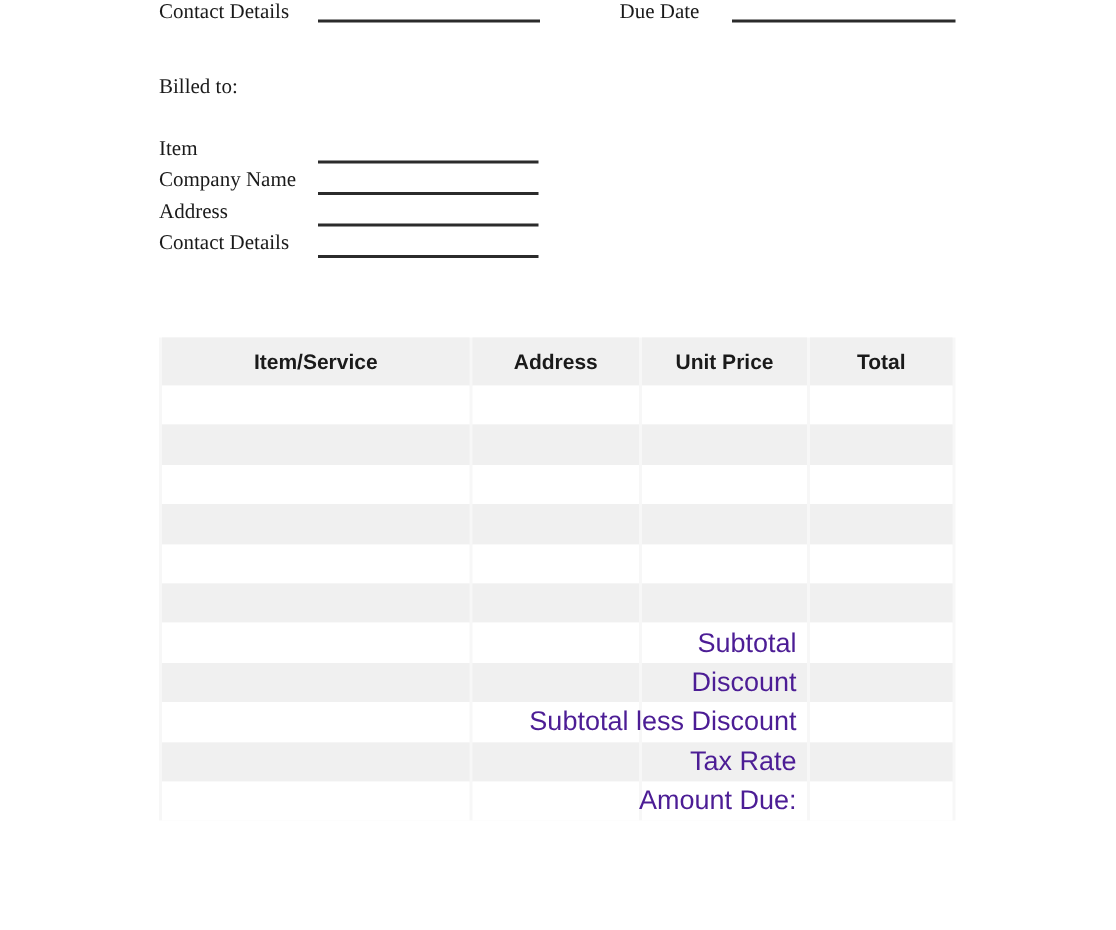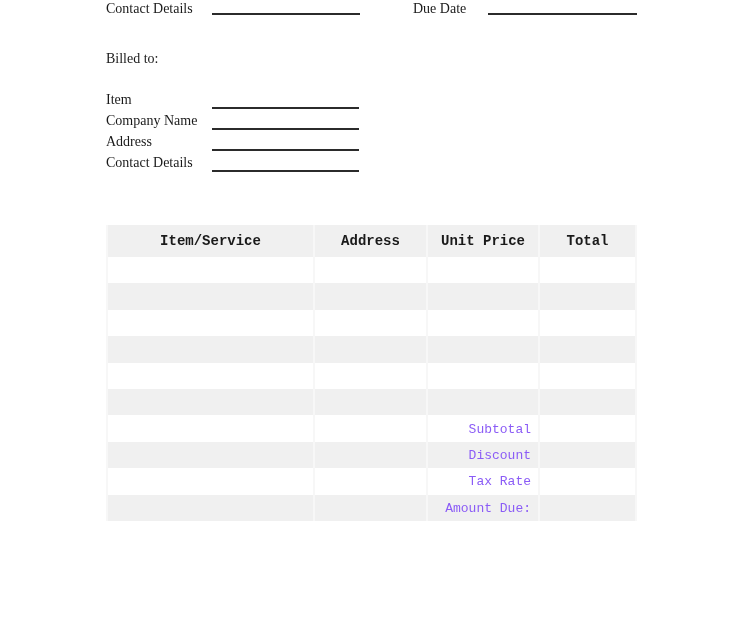"Item/Service" table.invoice { font-family: Liberation Mono, monospace -> Liberation Sans, sans-serif }
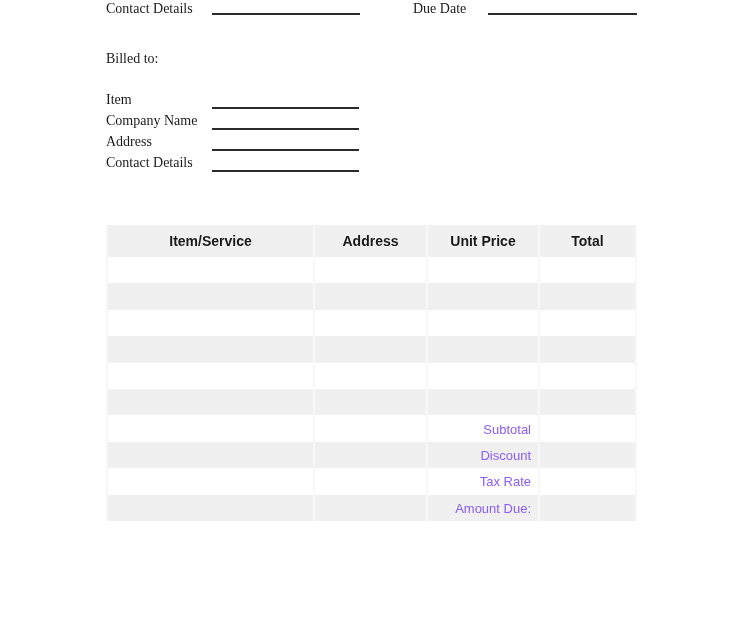"Subtotal" .sum-label { color: #8b5cf6 -> #4c1d95; font-size: 13px -> 18px }
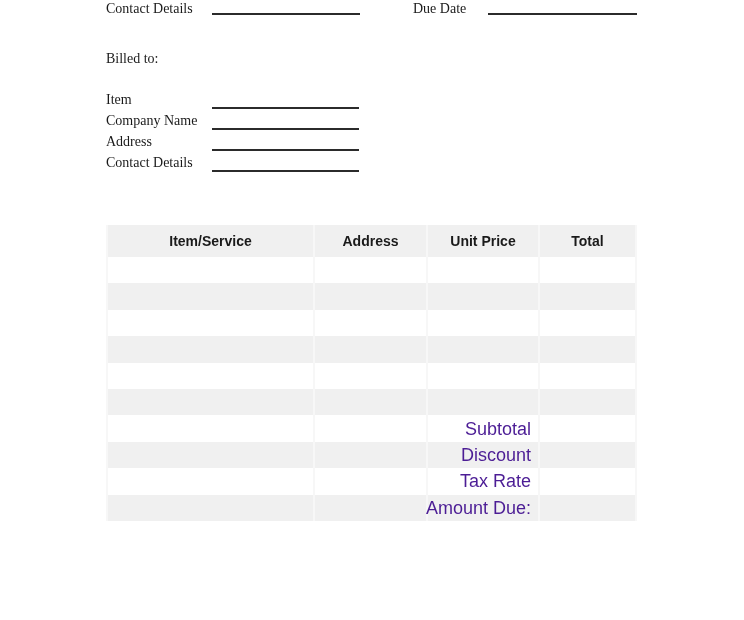"Subtotal less Discount" tr { html: none -> <tr> <td></td> <td></td> <td> <span>Subtotal less Discount</span> </td> <td></td> </tr> }
